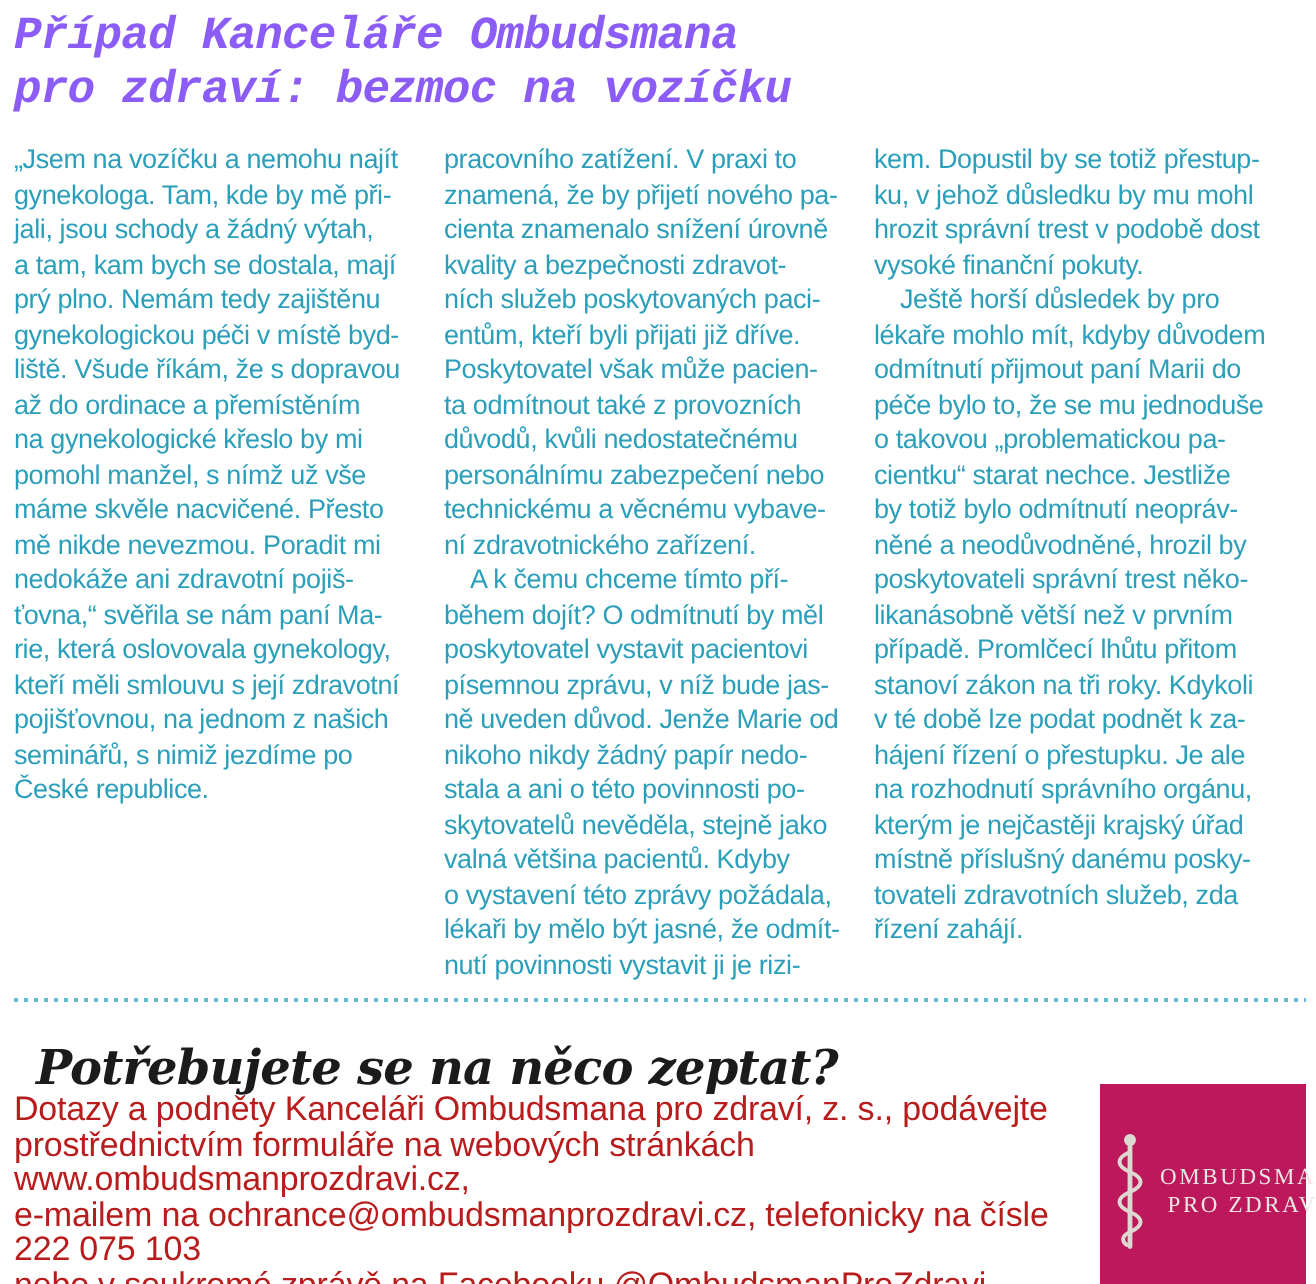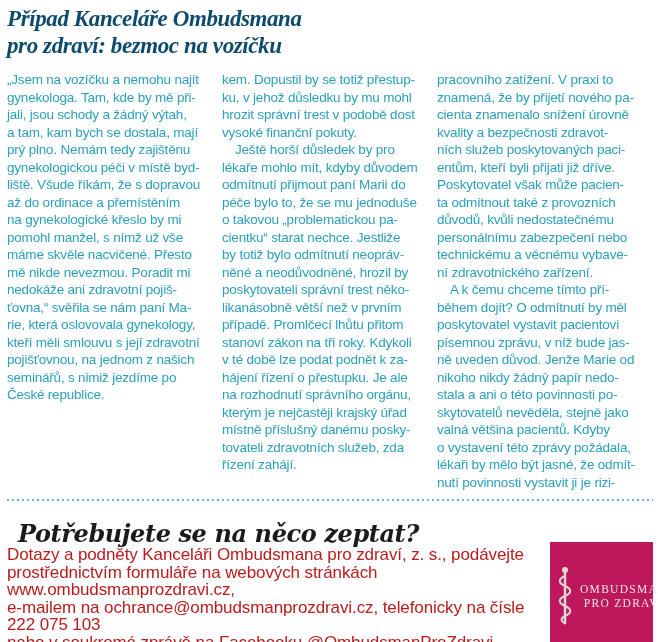"Případ Kanceláře Ombudsmana" .title { color: #0c4a6e -> #8b5cf6; font-family: Liberation Serif, serif -> Liberation Mono, monospace }
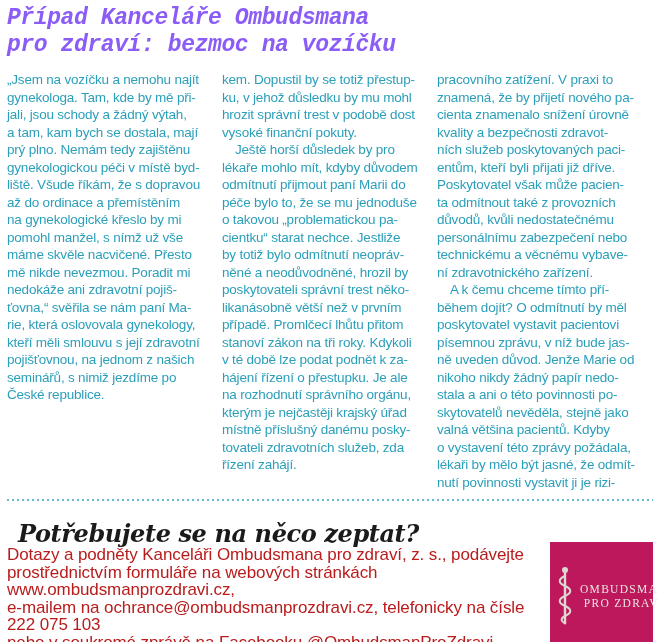"kem. Dopustil by se totiž" div.col { order: before "pracovního zatížení. V praxi to" -> after "pracovního zatížení. V praxi to" }
